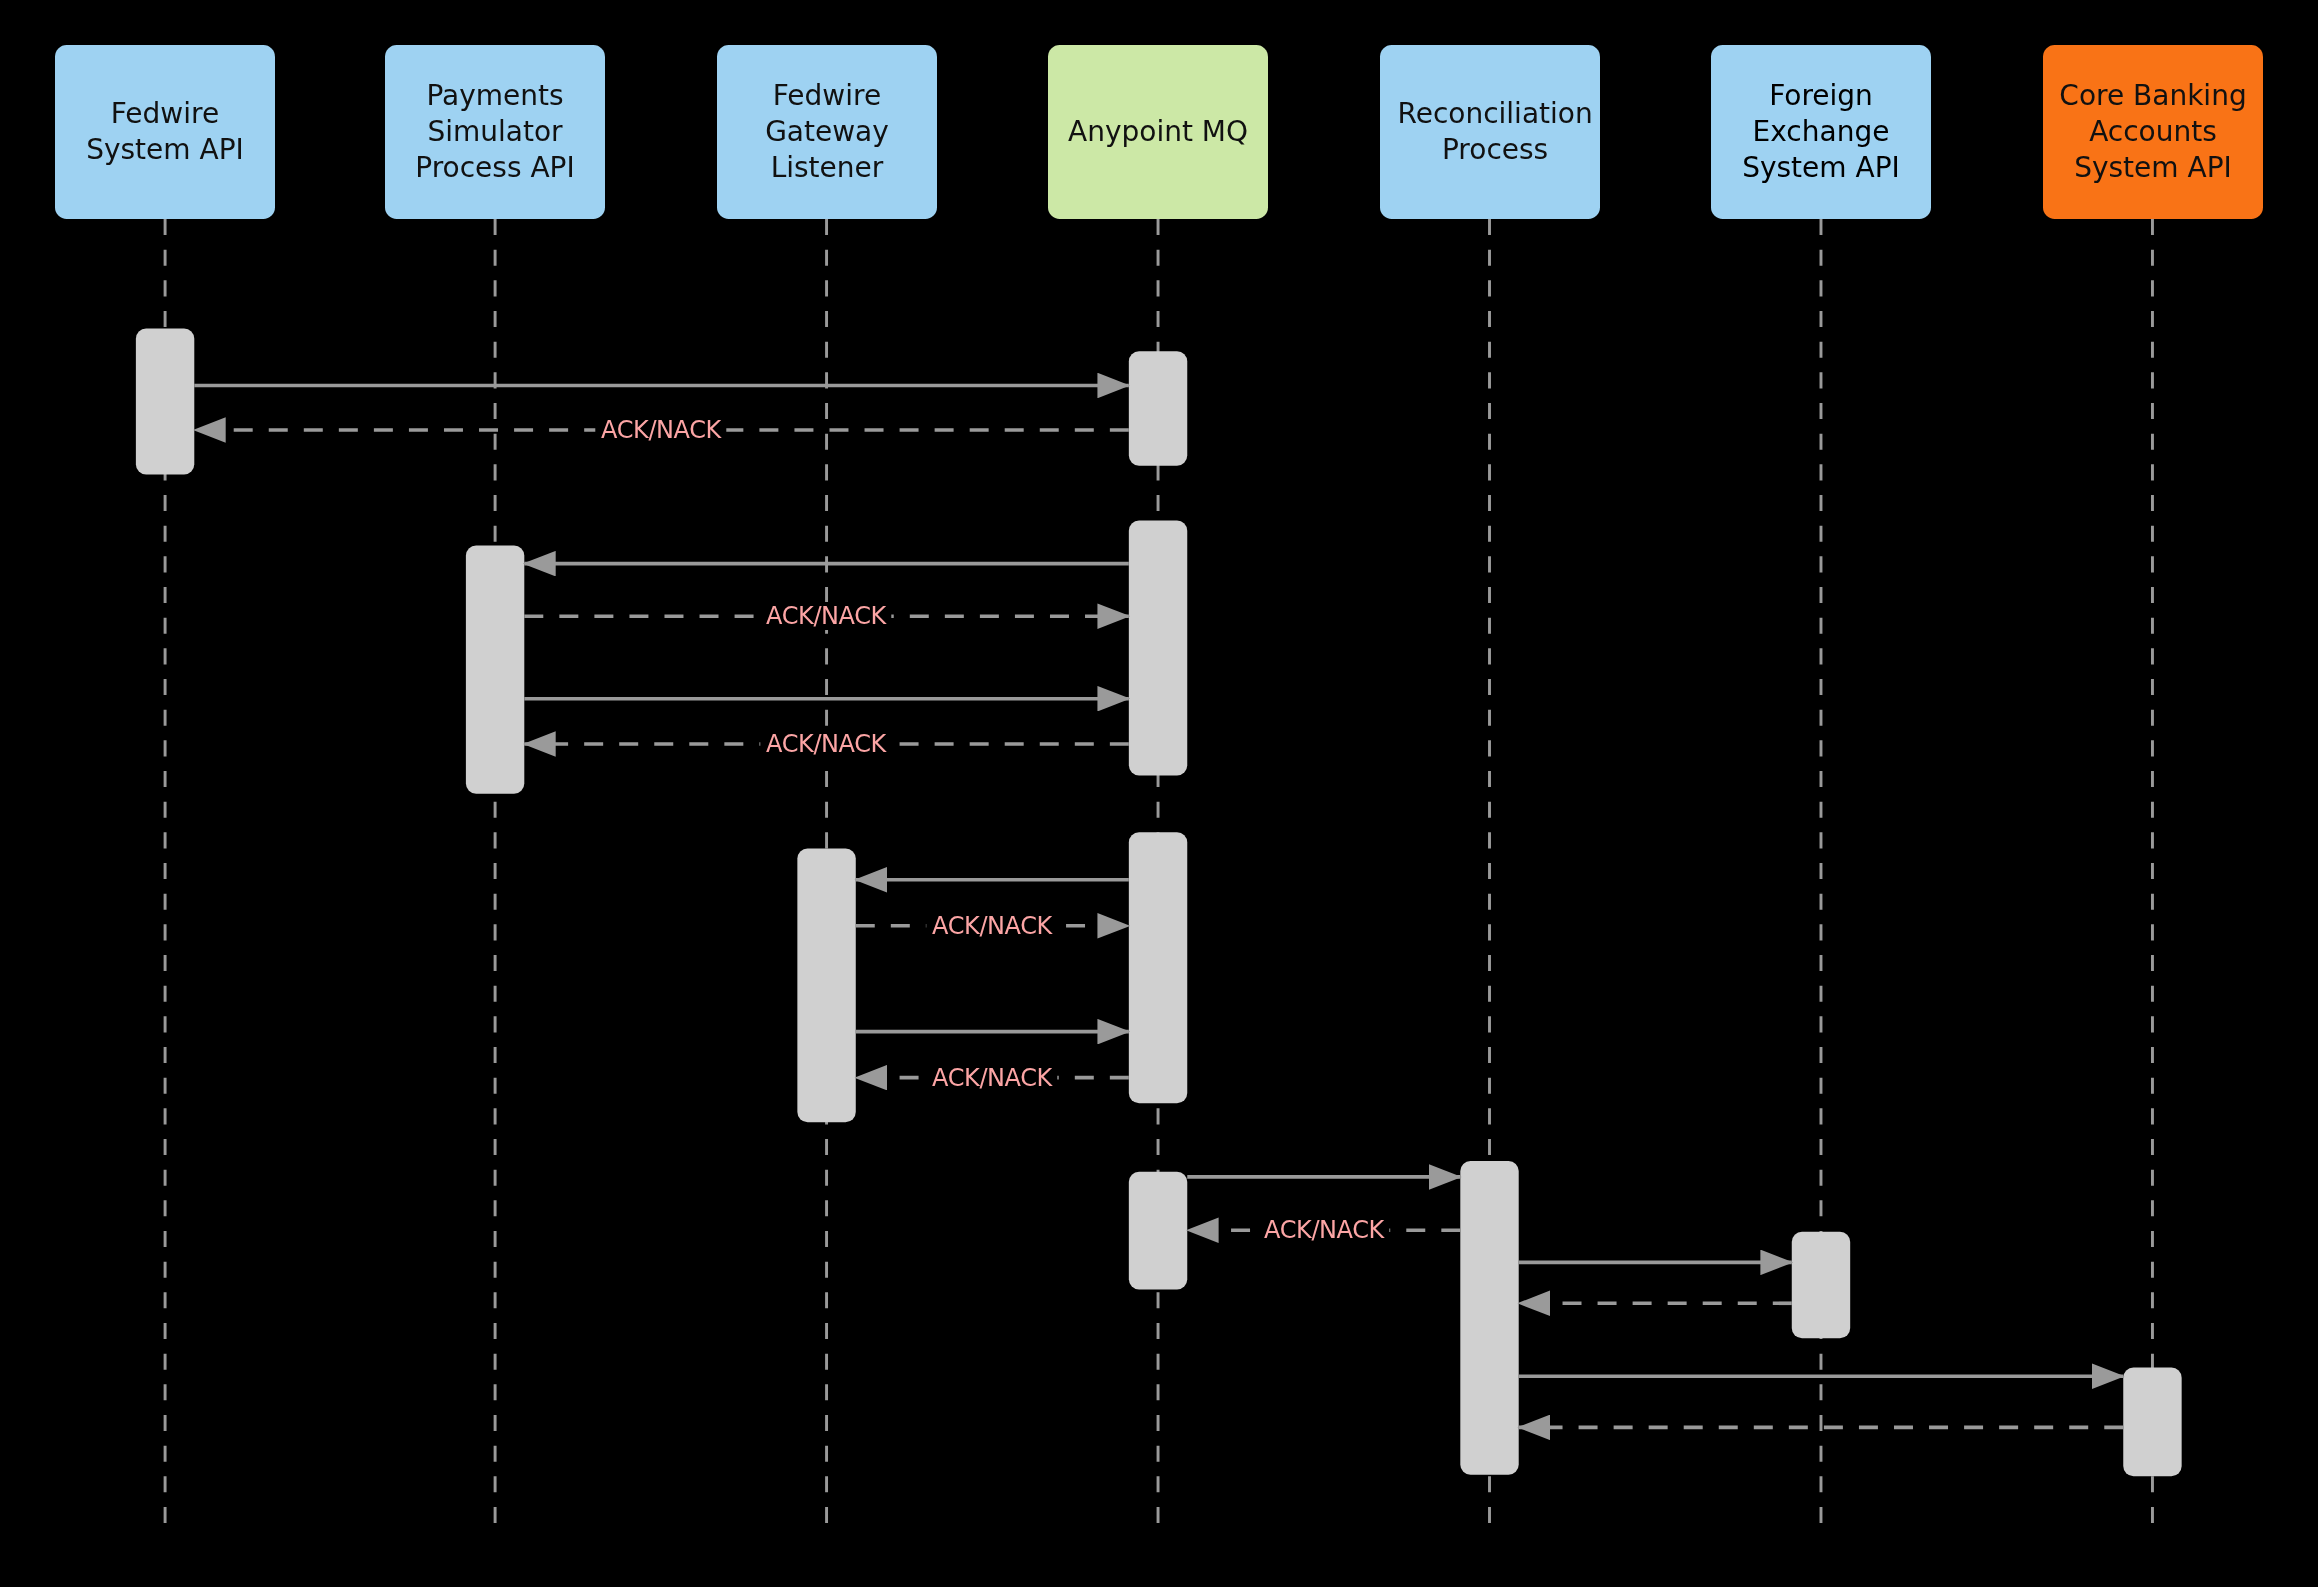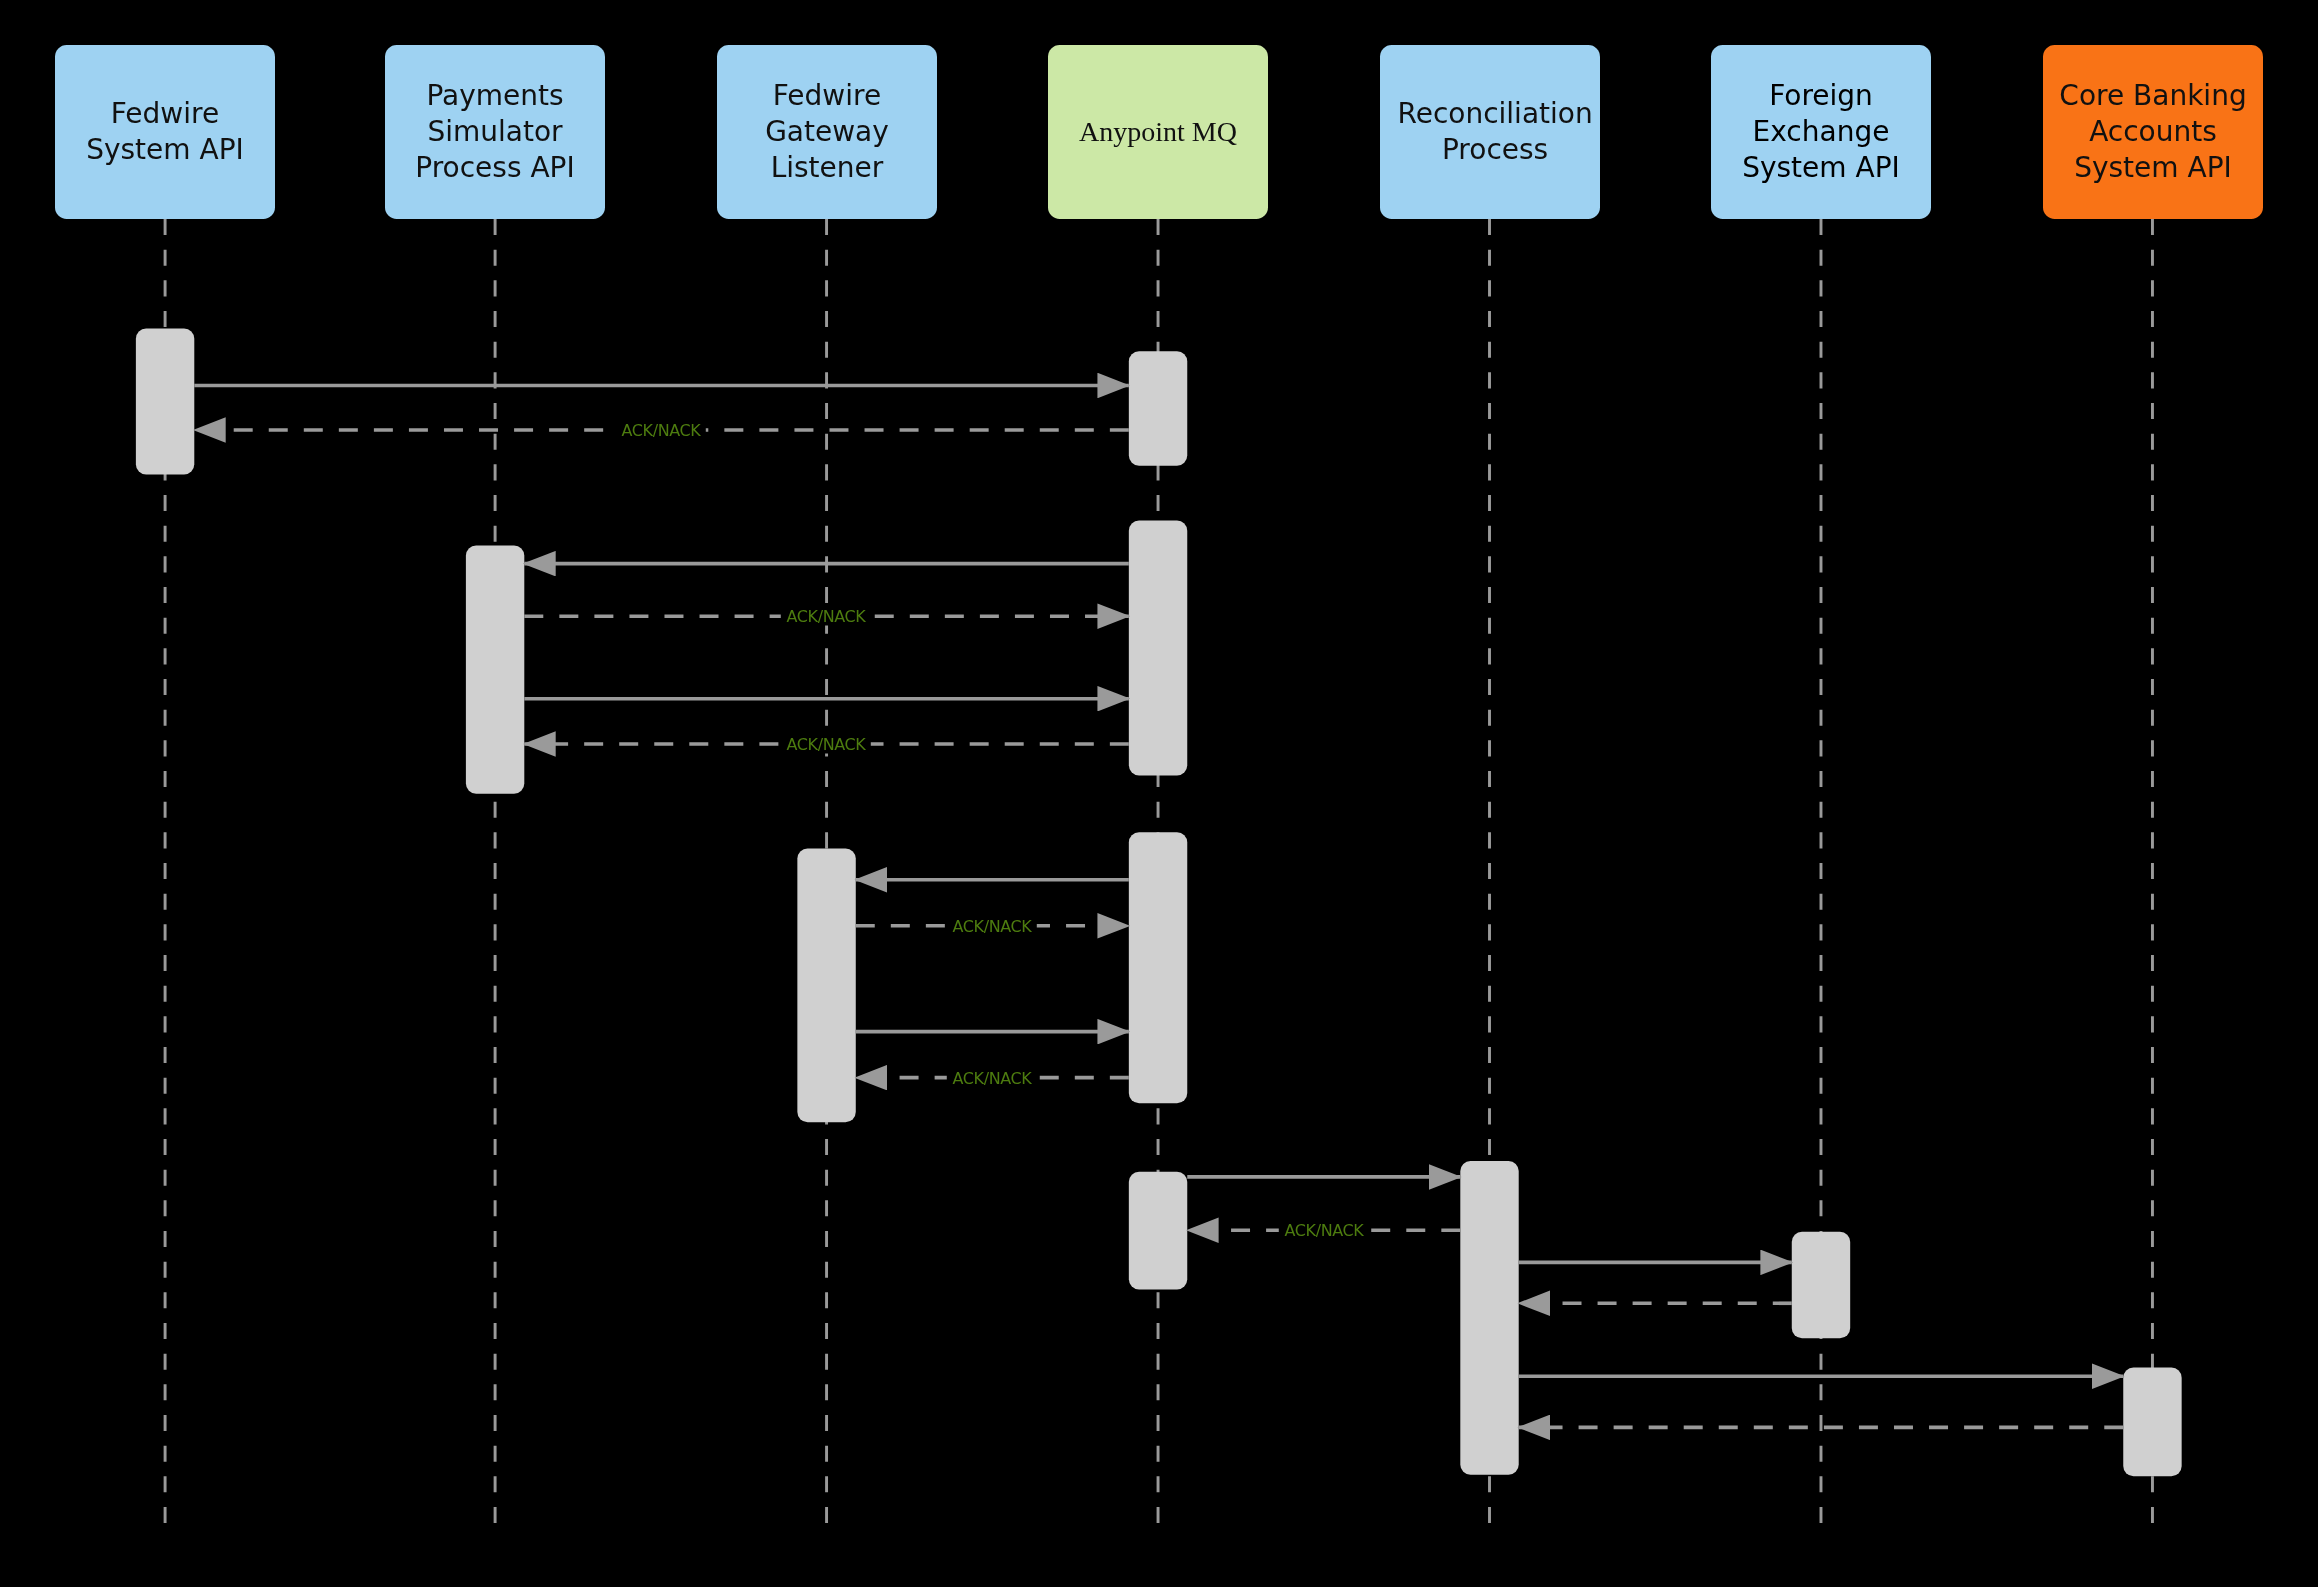"Anypoint MQ" div.participant-box { font-family: Liberation Serif, serif -> none }
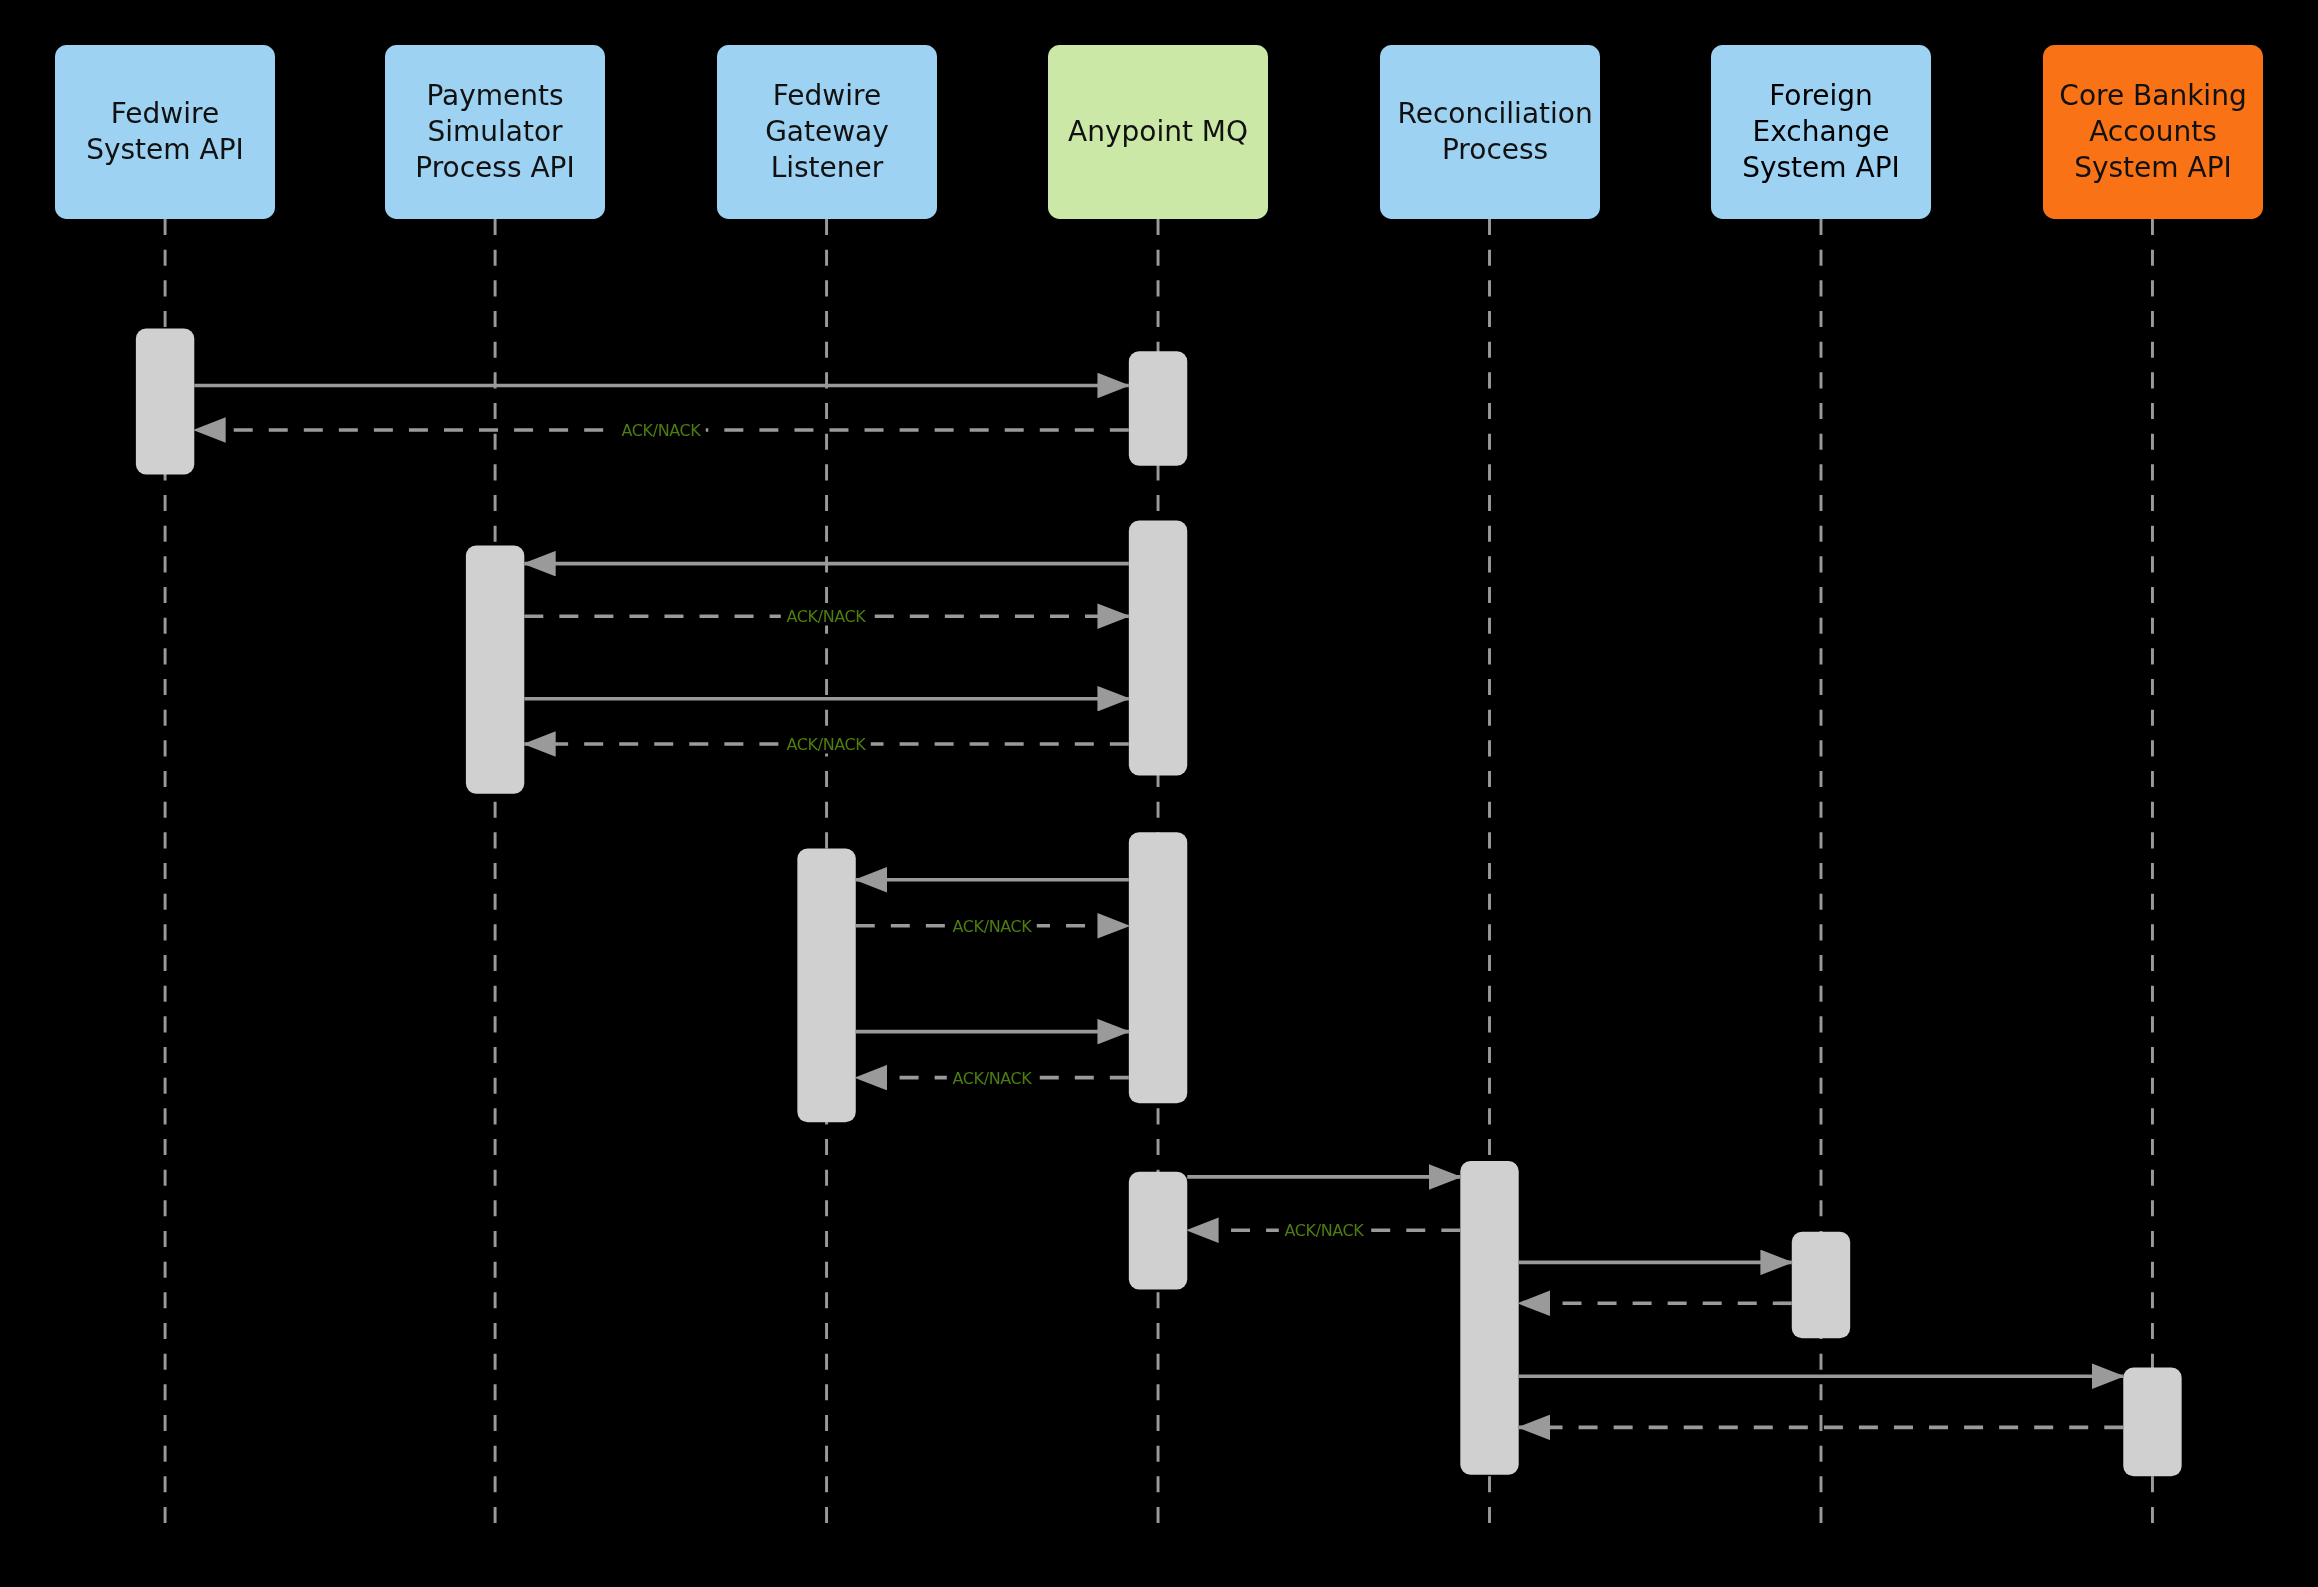"ACK/NACK" .msg-label { color: #4d7c0f -> #fca5a5; font-size: 16px -> 24px }
